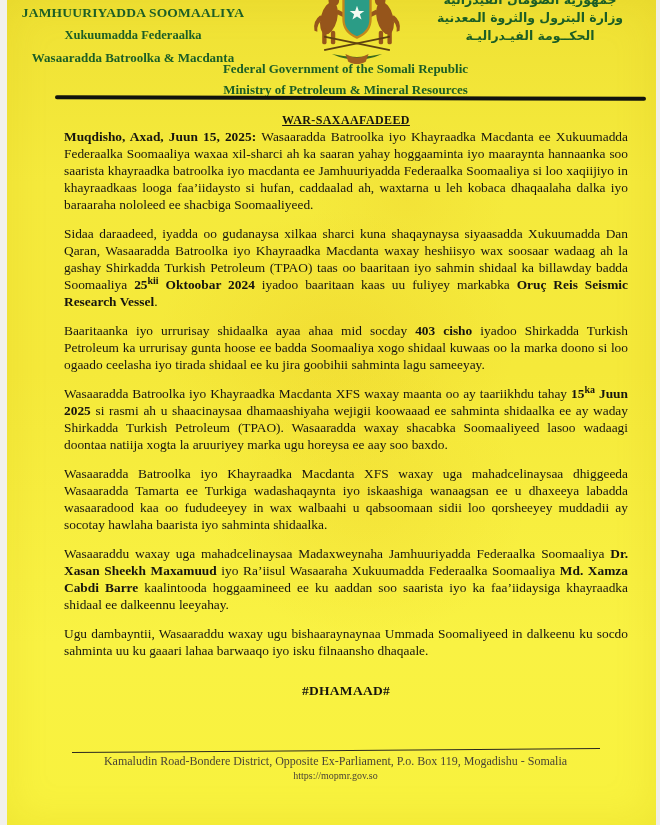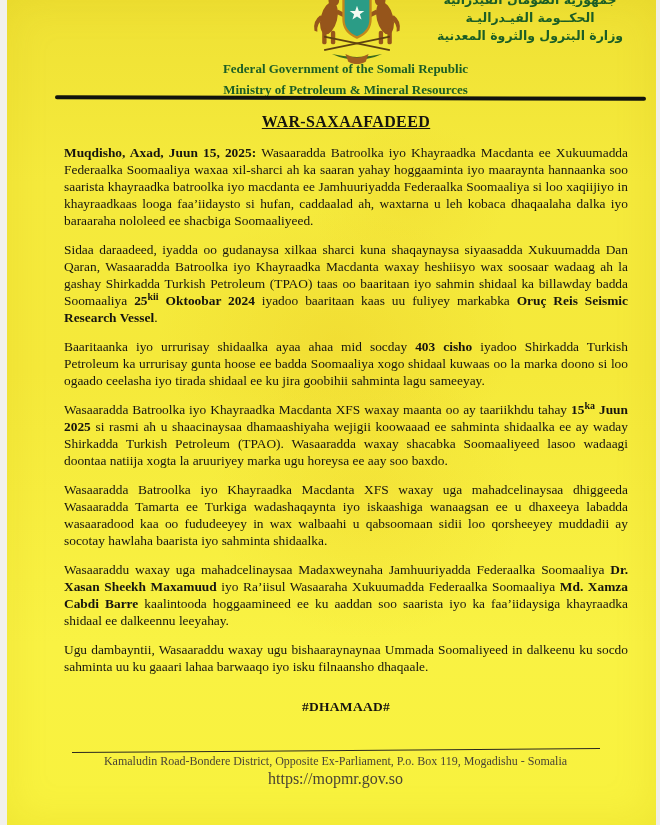"JAMHUURIYADDA SOOMAALIYA" div.hdr-left { html: none -> <div> <div>JAMHUURIYADDA SOOMAALIYA</div> <div>Xukuumadda Federaalka</div> <div>Wasaaradda Batroolka &amp; Macdanta</div> </div> }
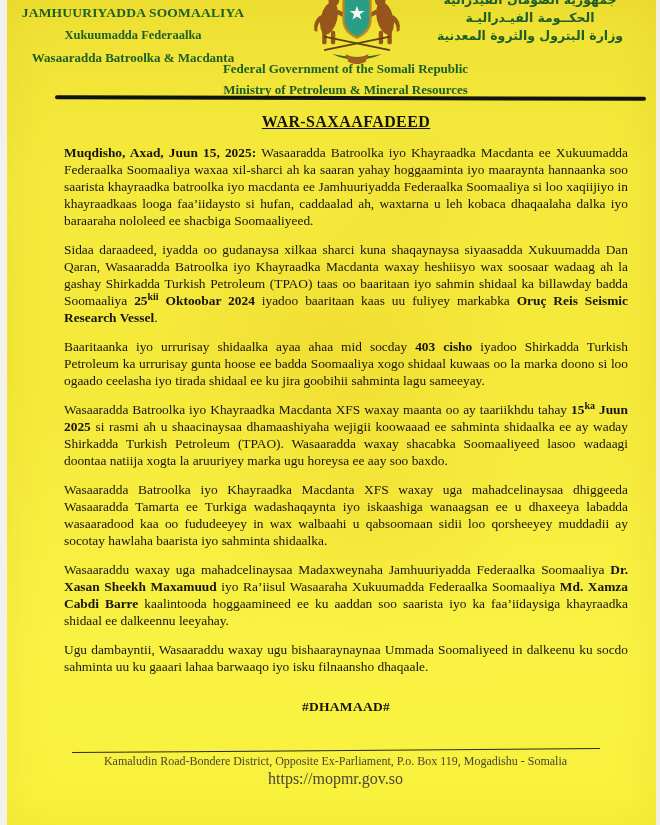"الحكــومة الفيـدراليـة" div { order: before "وزارة البترول والثروة المعدنية" -> after "وزارة البترول والثروة المعدنية" }
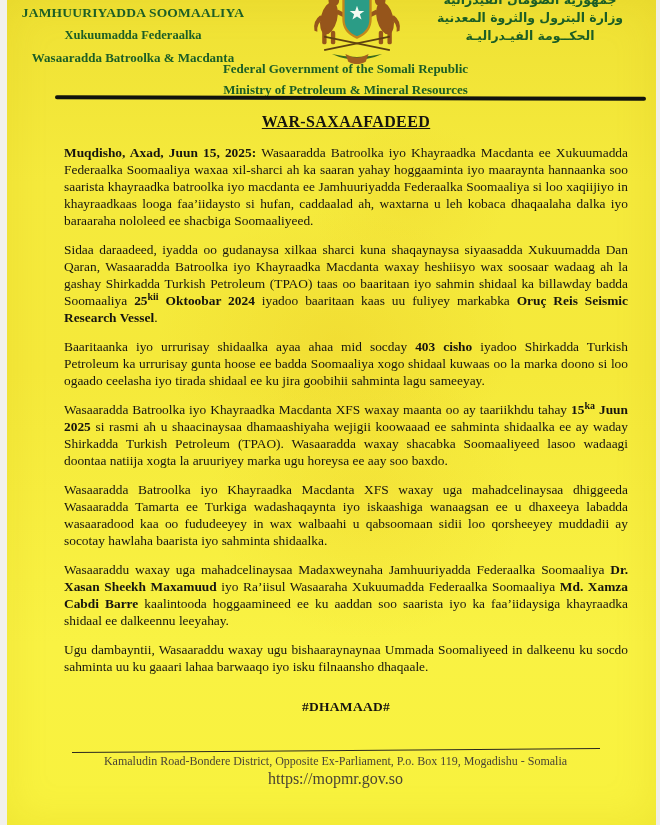"WAR-SAXAAFADEED" .doc-title { font-size: 16px -> 12px; margin-bottom: 13px -> none }
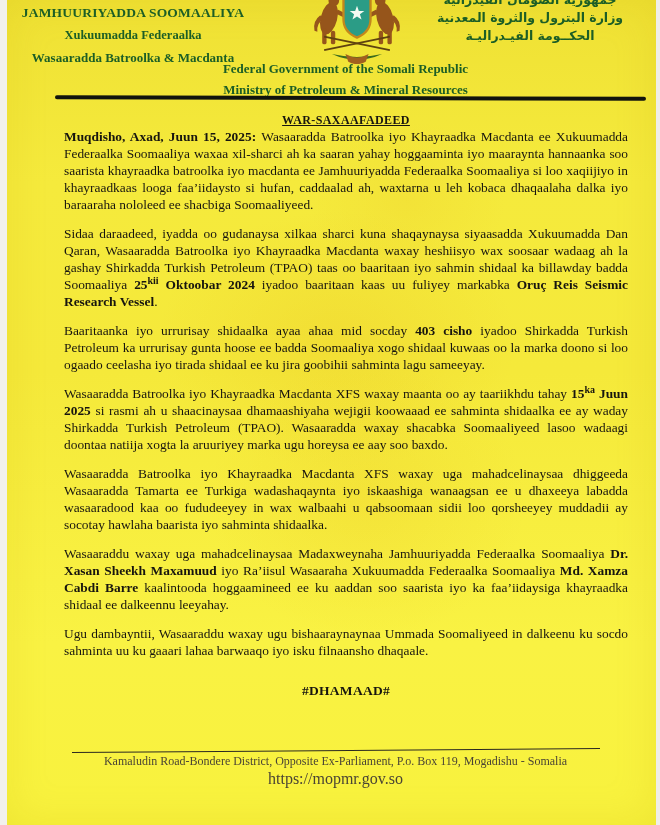"https://mopmr.gov.so" .footer-line2 { font-size: 16px -> 10px }
